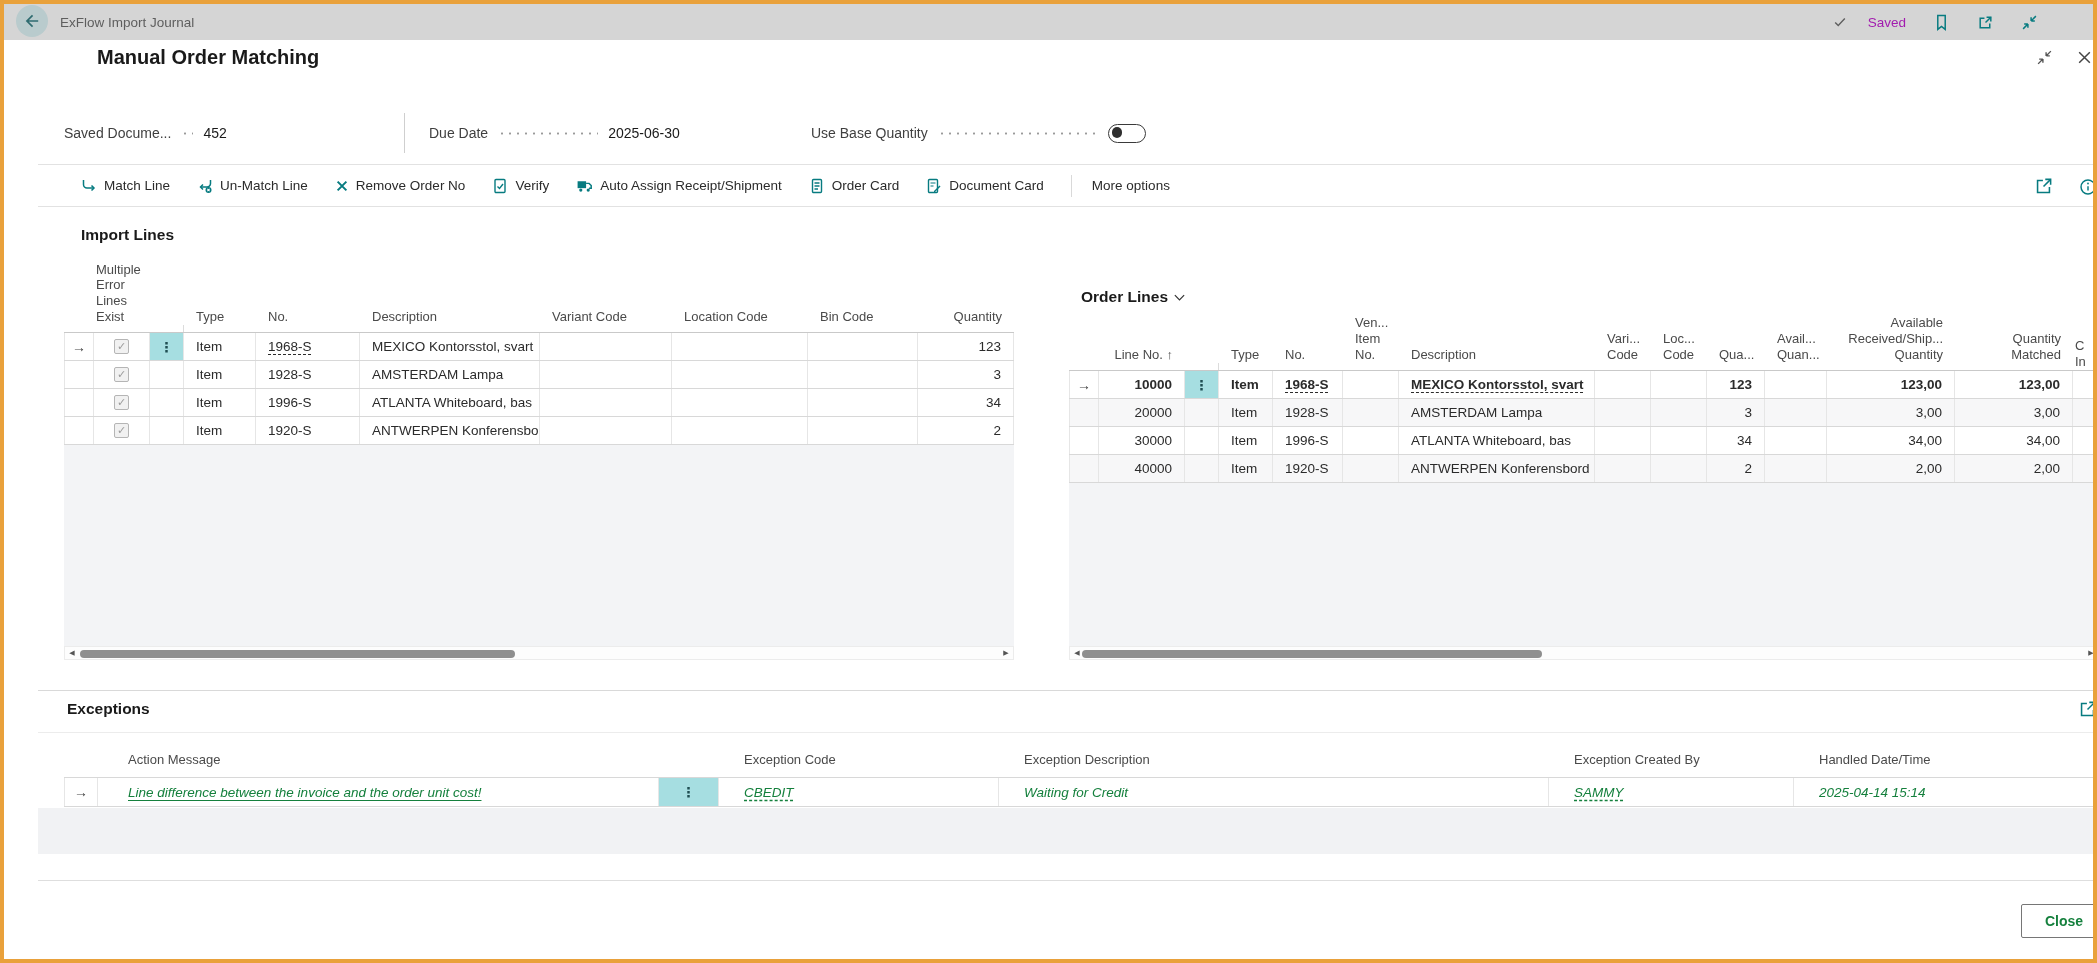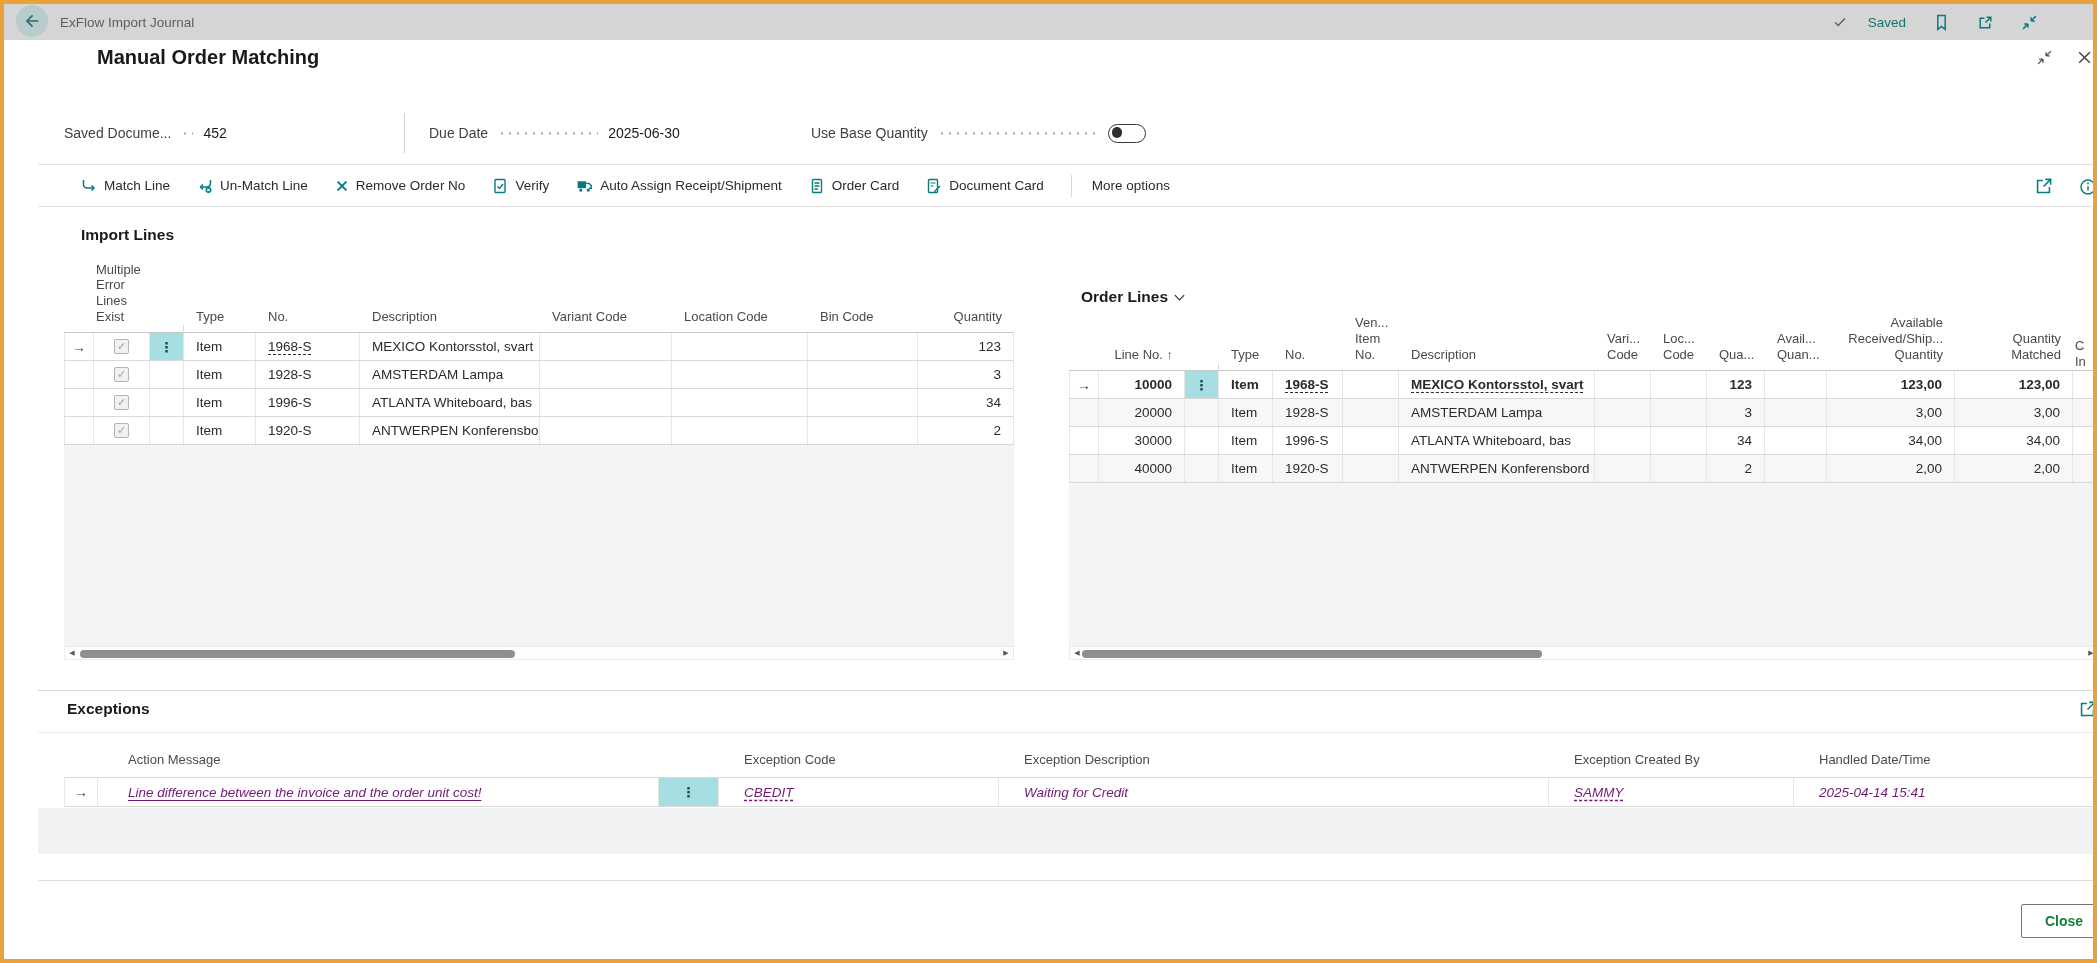"Saved" .saved { color: #0f766e -> #a21caf }
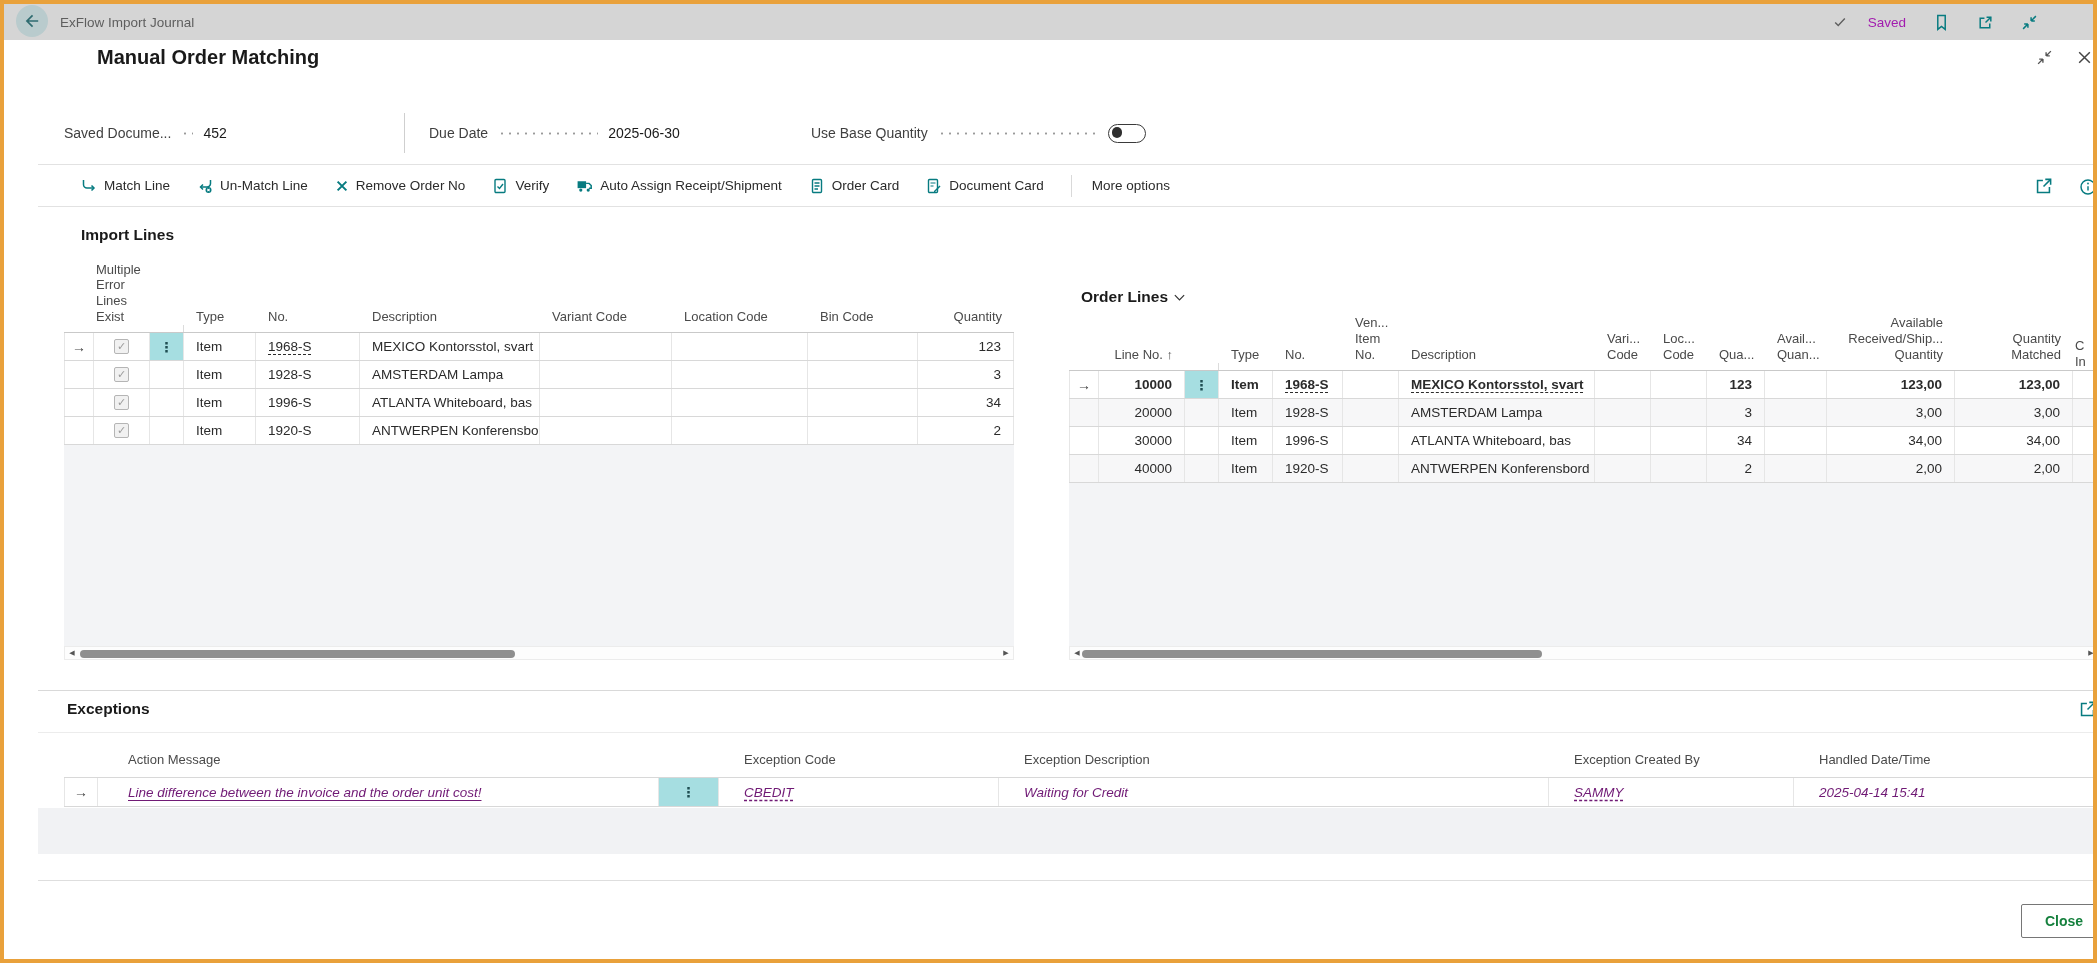"Line difference between the invoice" .teal-link { color: #701a75 -> #15803d }
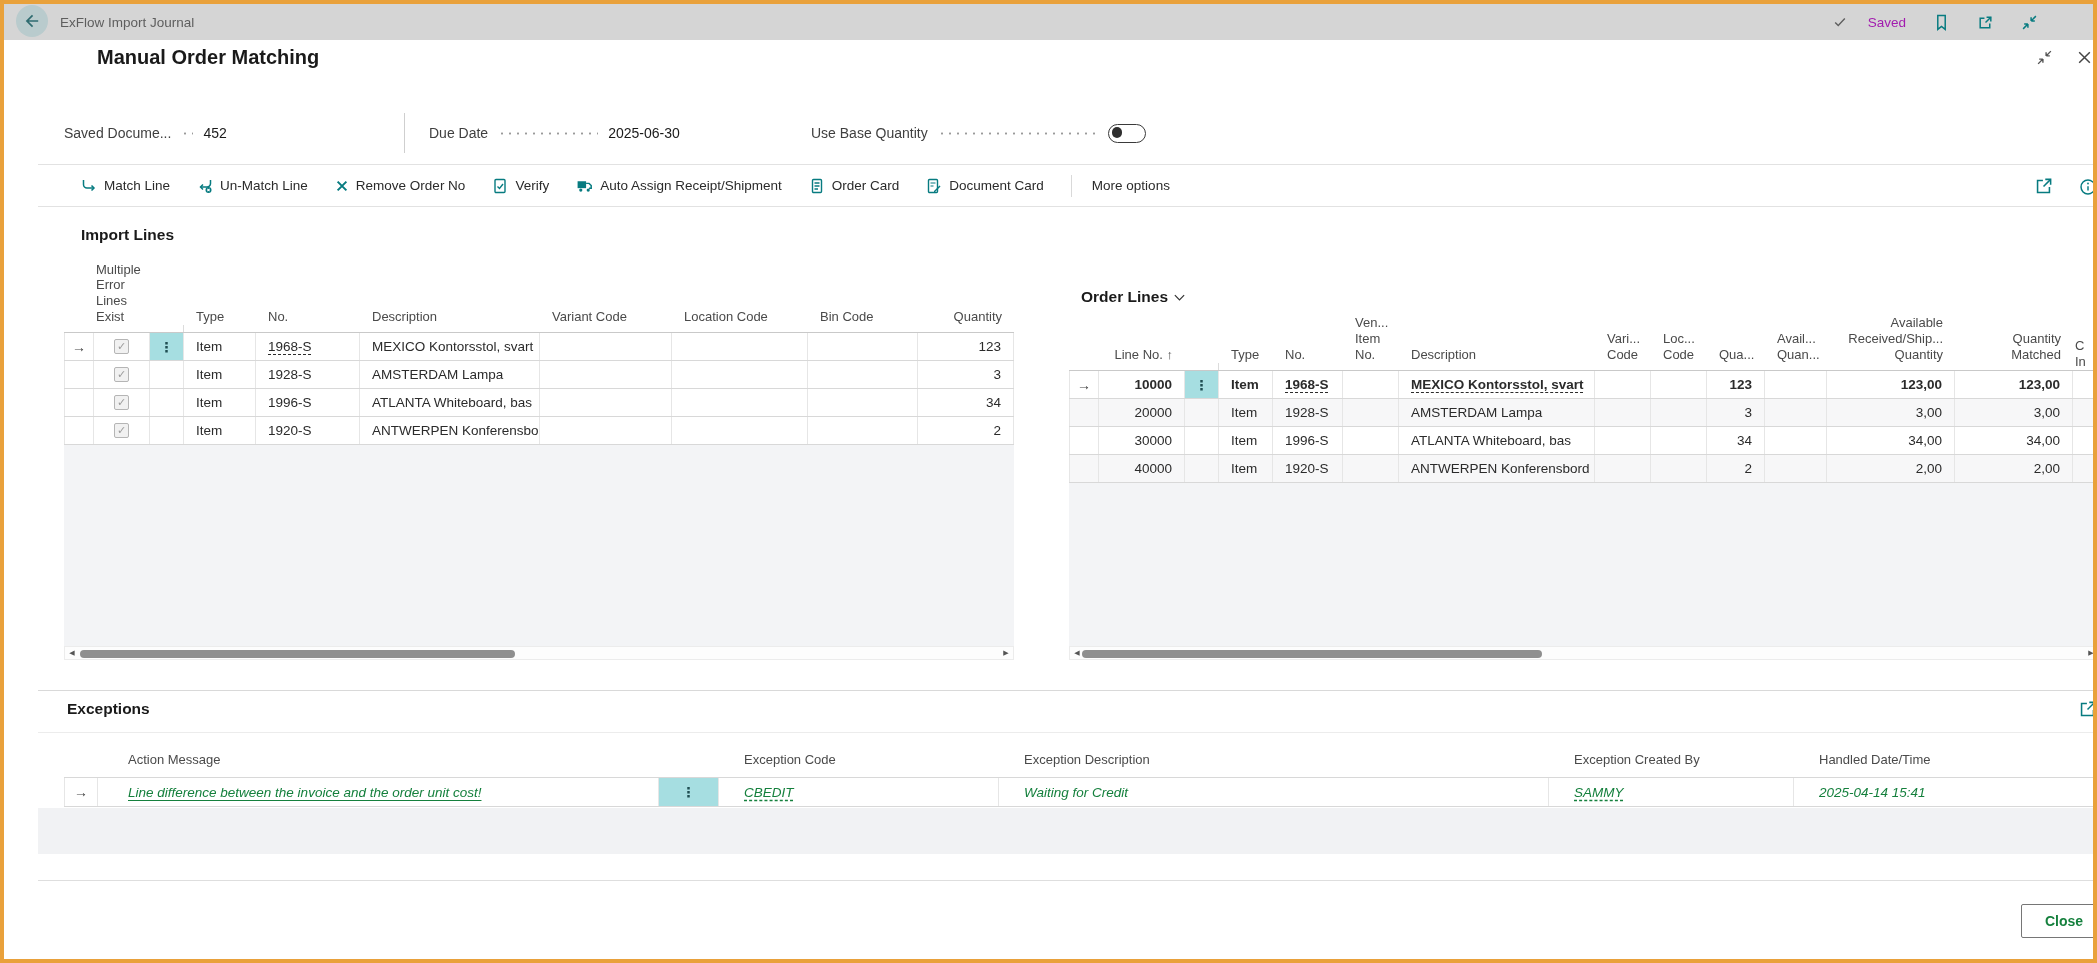"2025-04-14 15:41" span.teal-link { text: 15:41 -> 15:14 }
